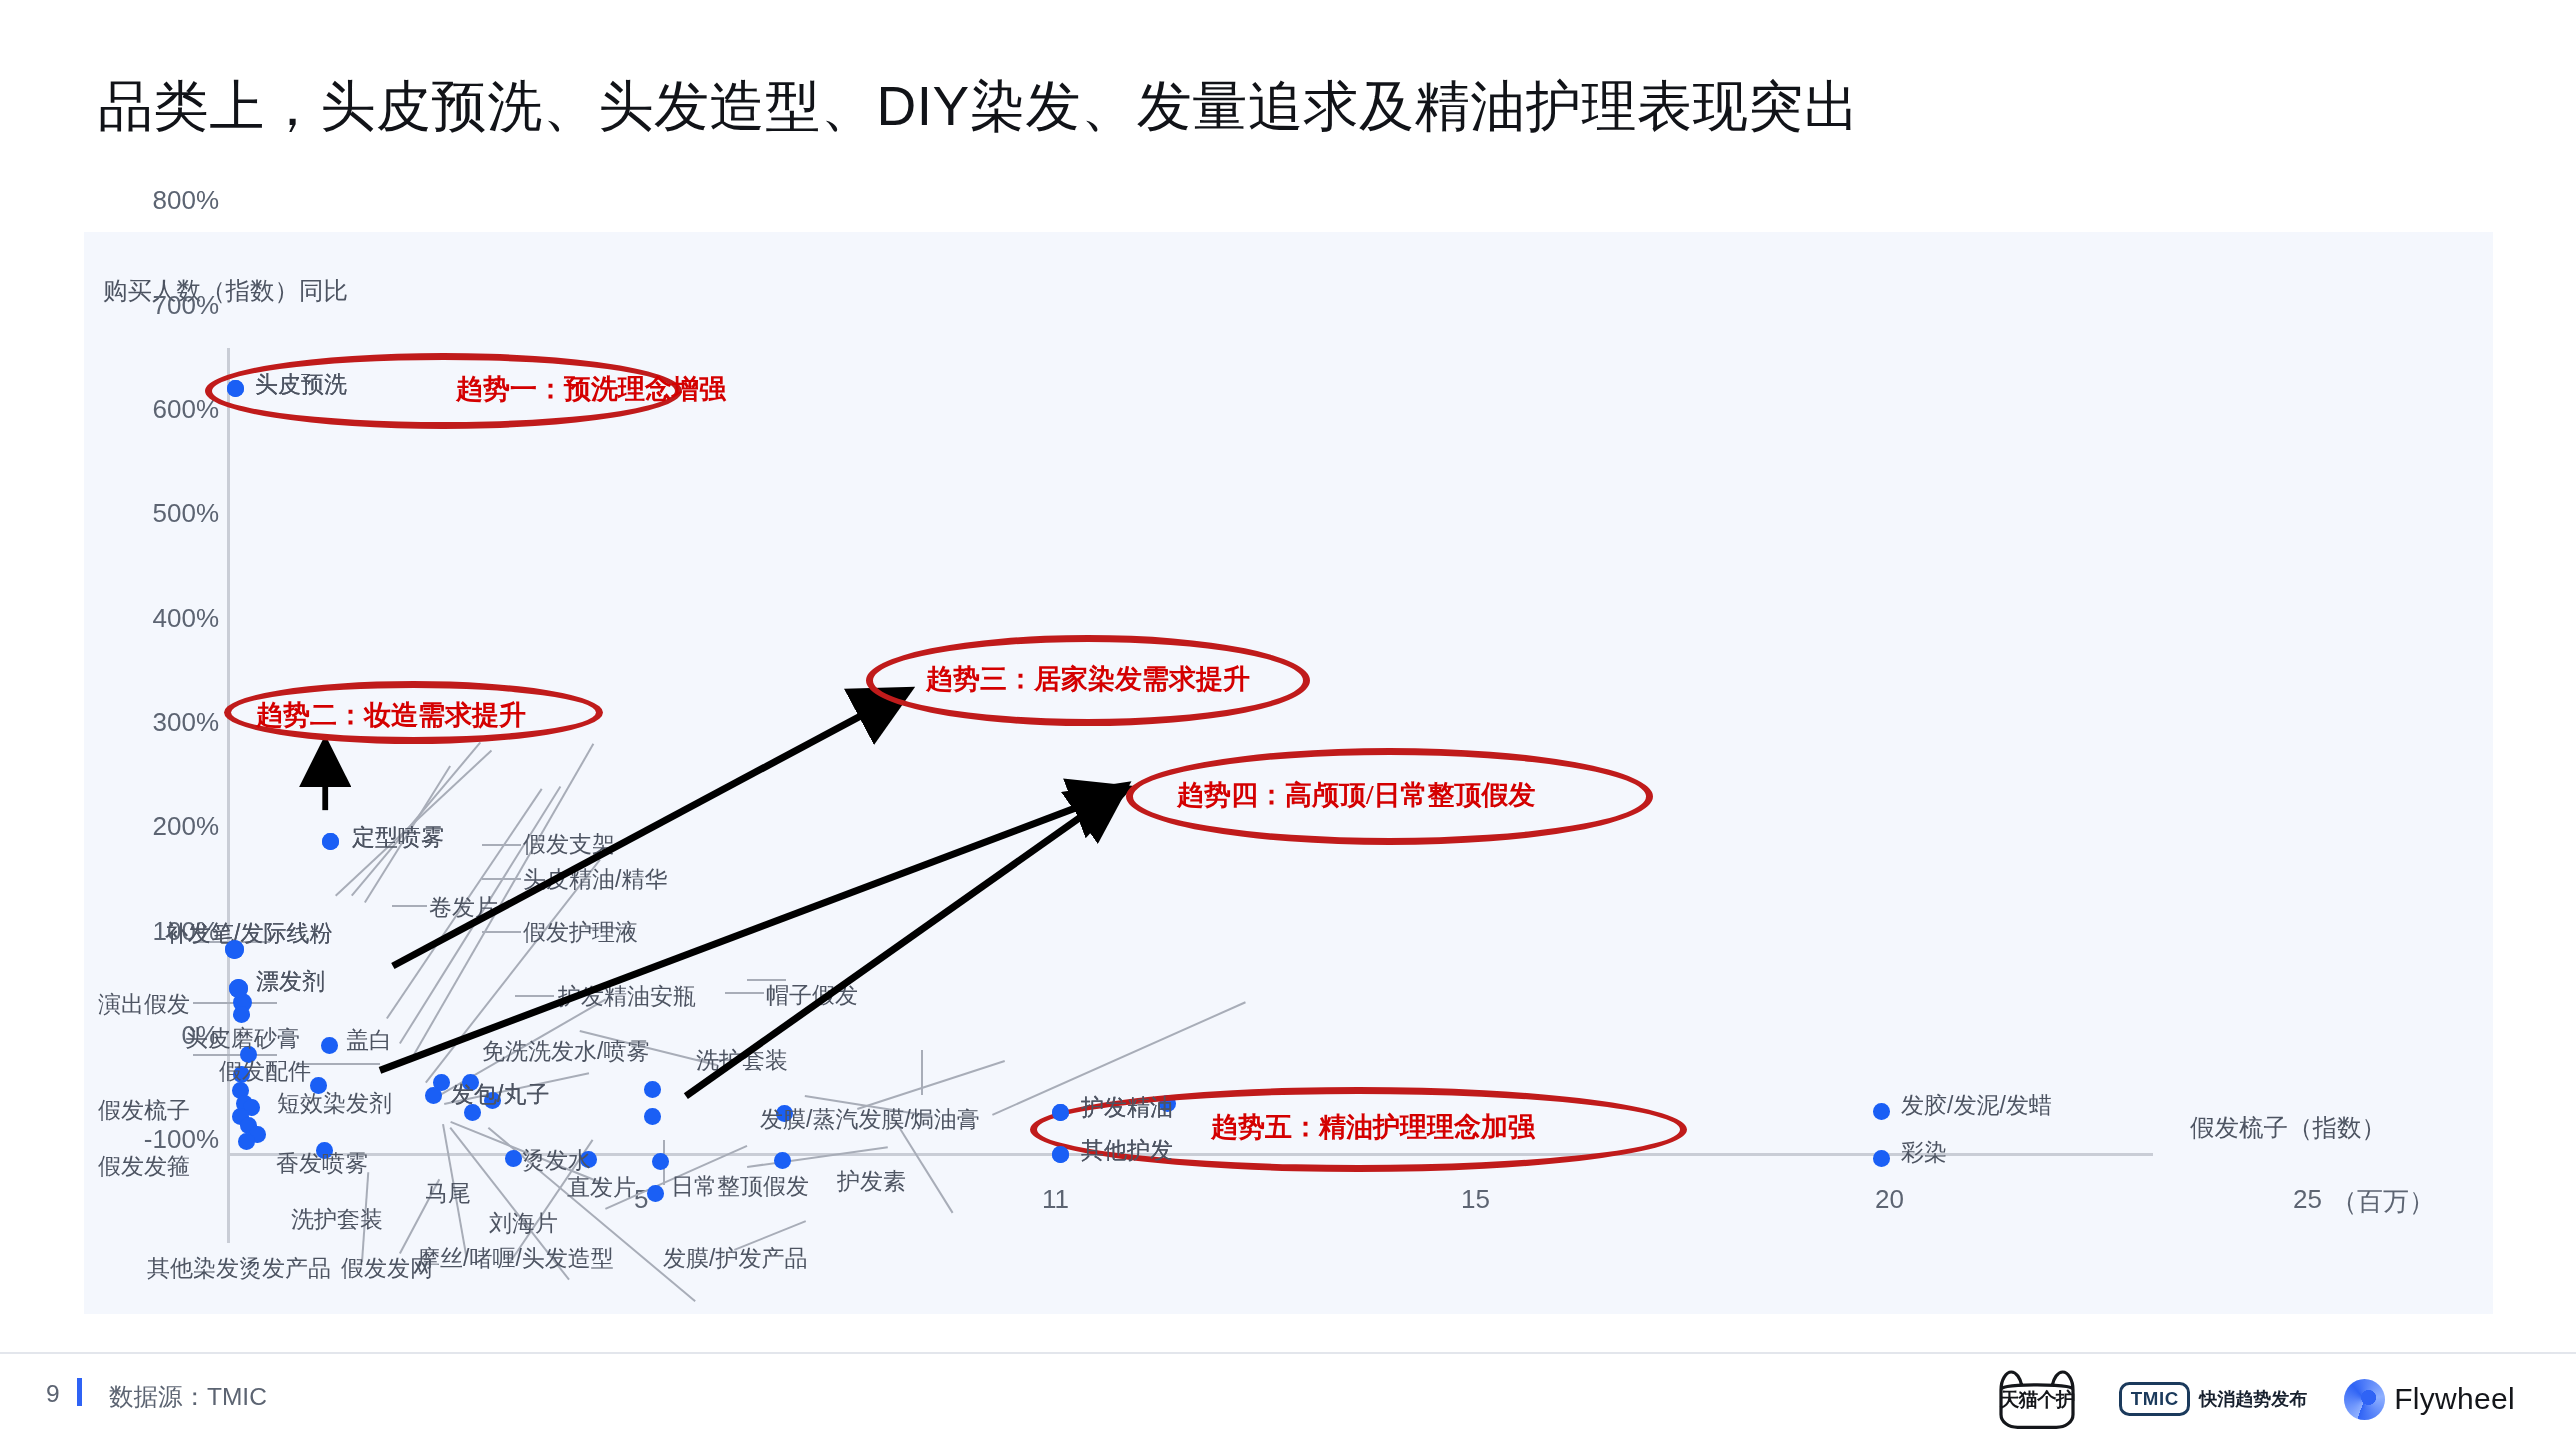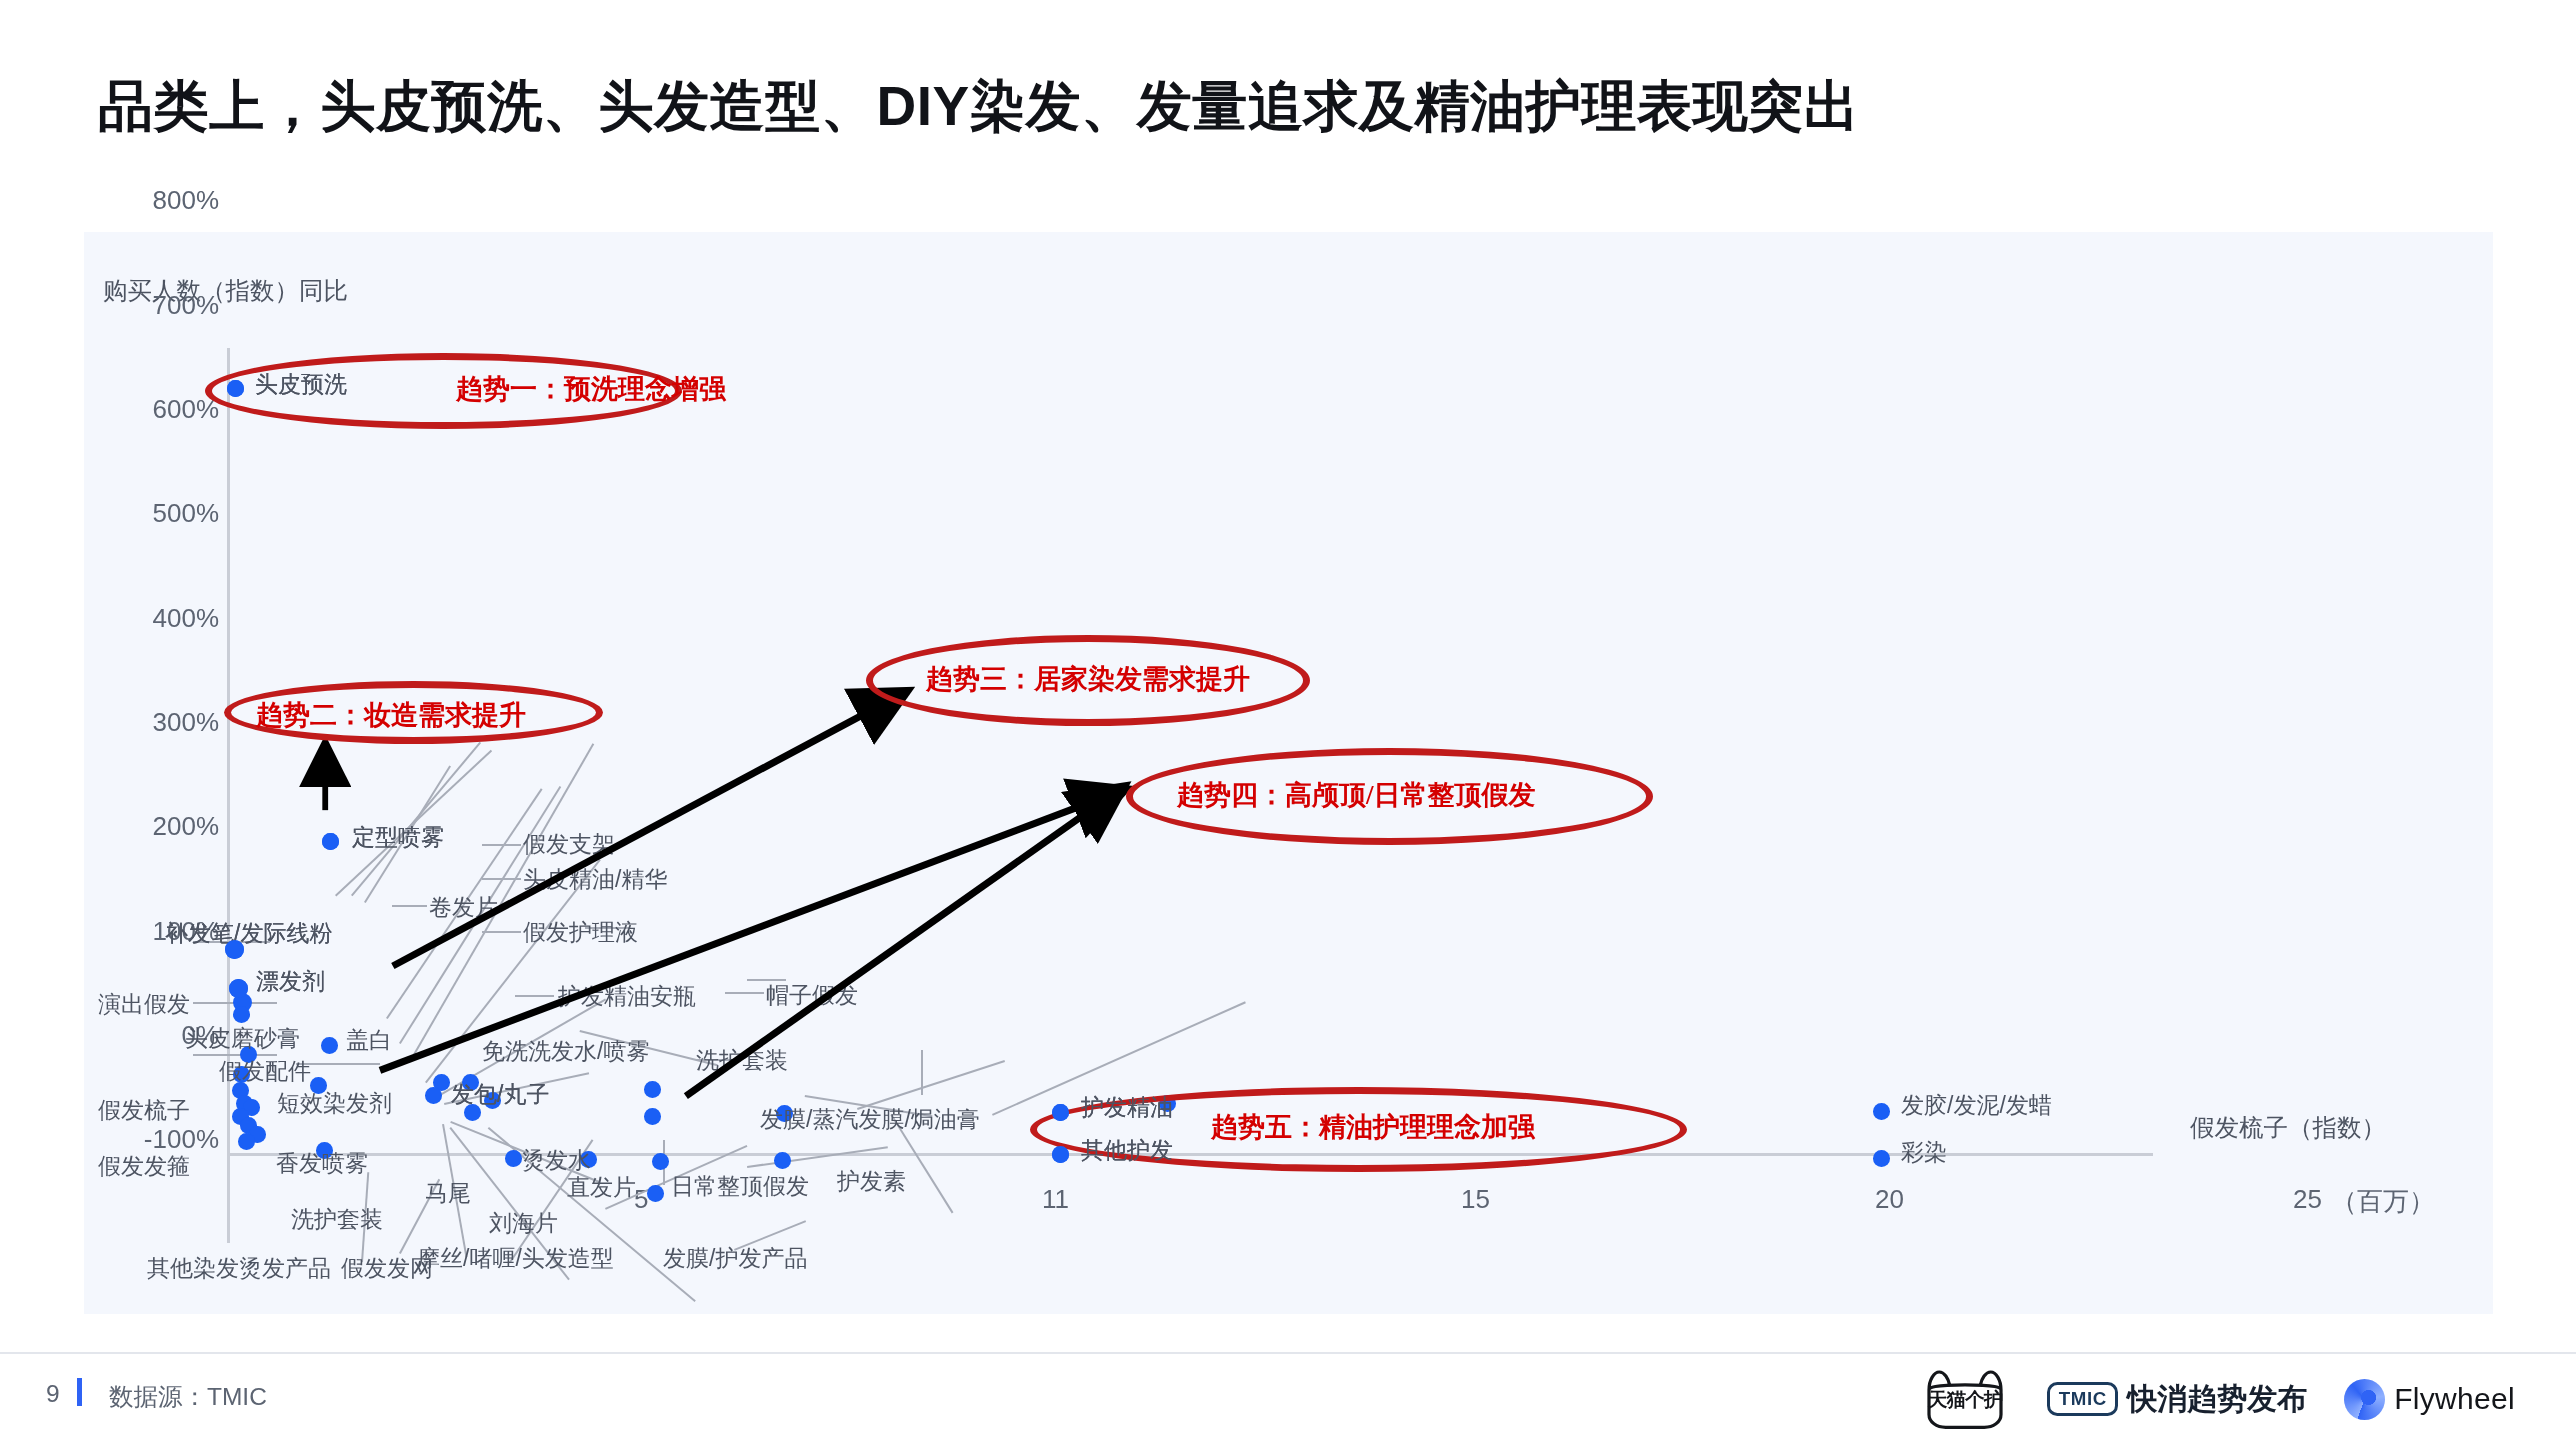"品类上，头皮预洗、头发造型、DIY染发、发量追求及精油护理表现突出" .slide-title { font-weight: 700 -> 400 }
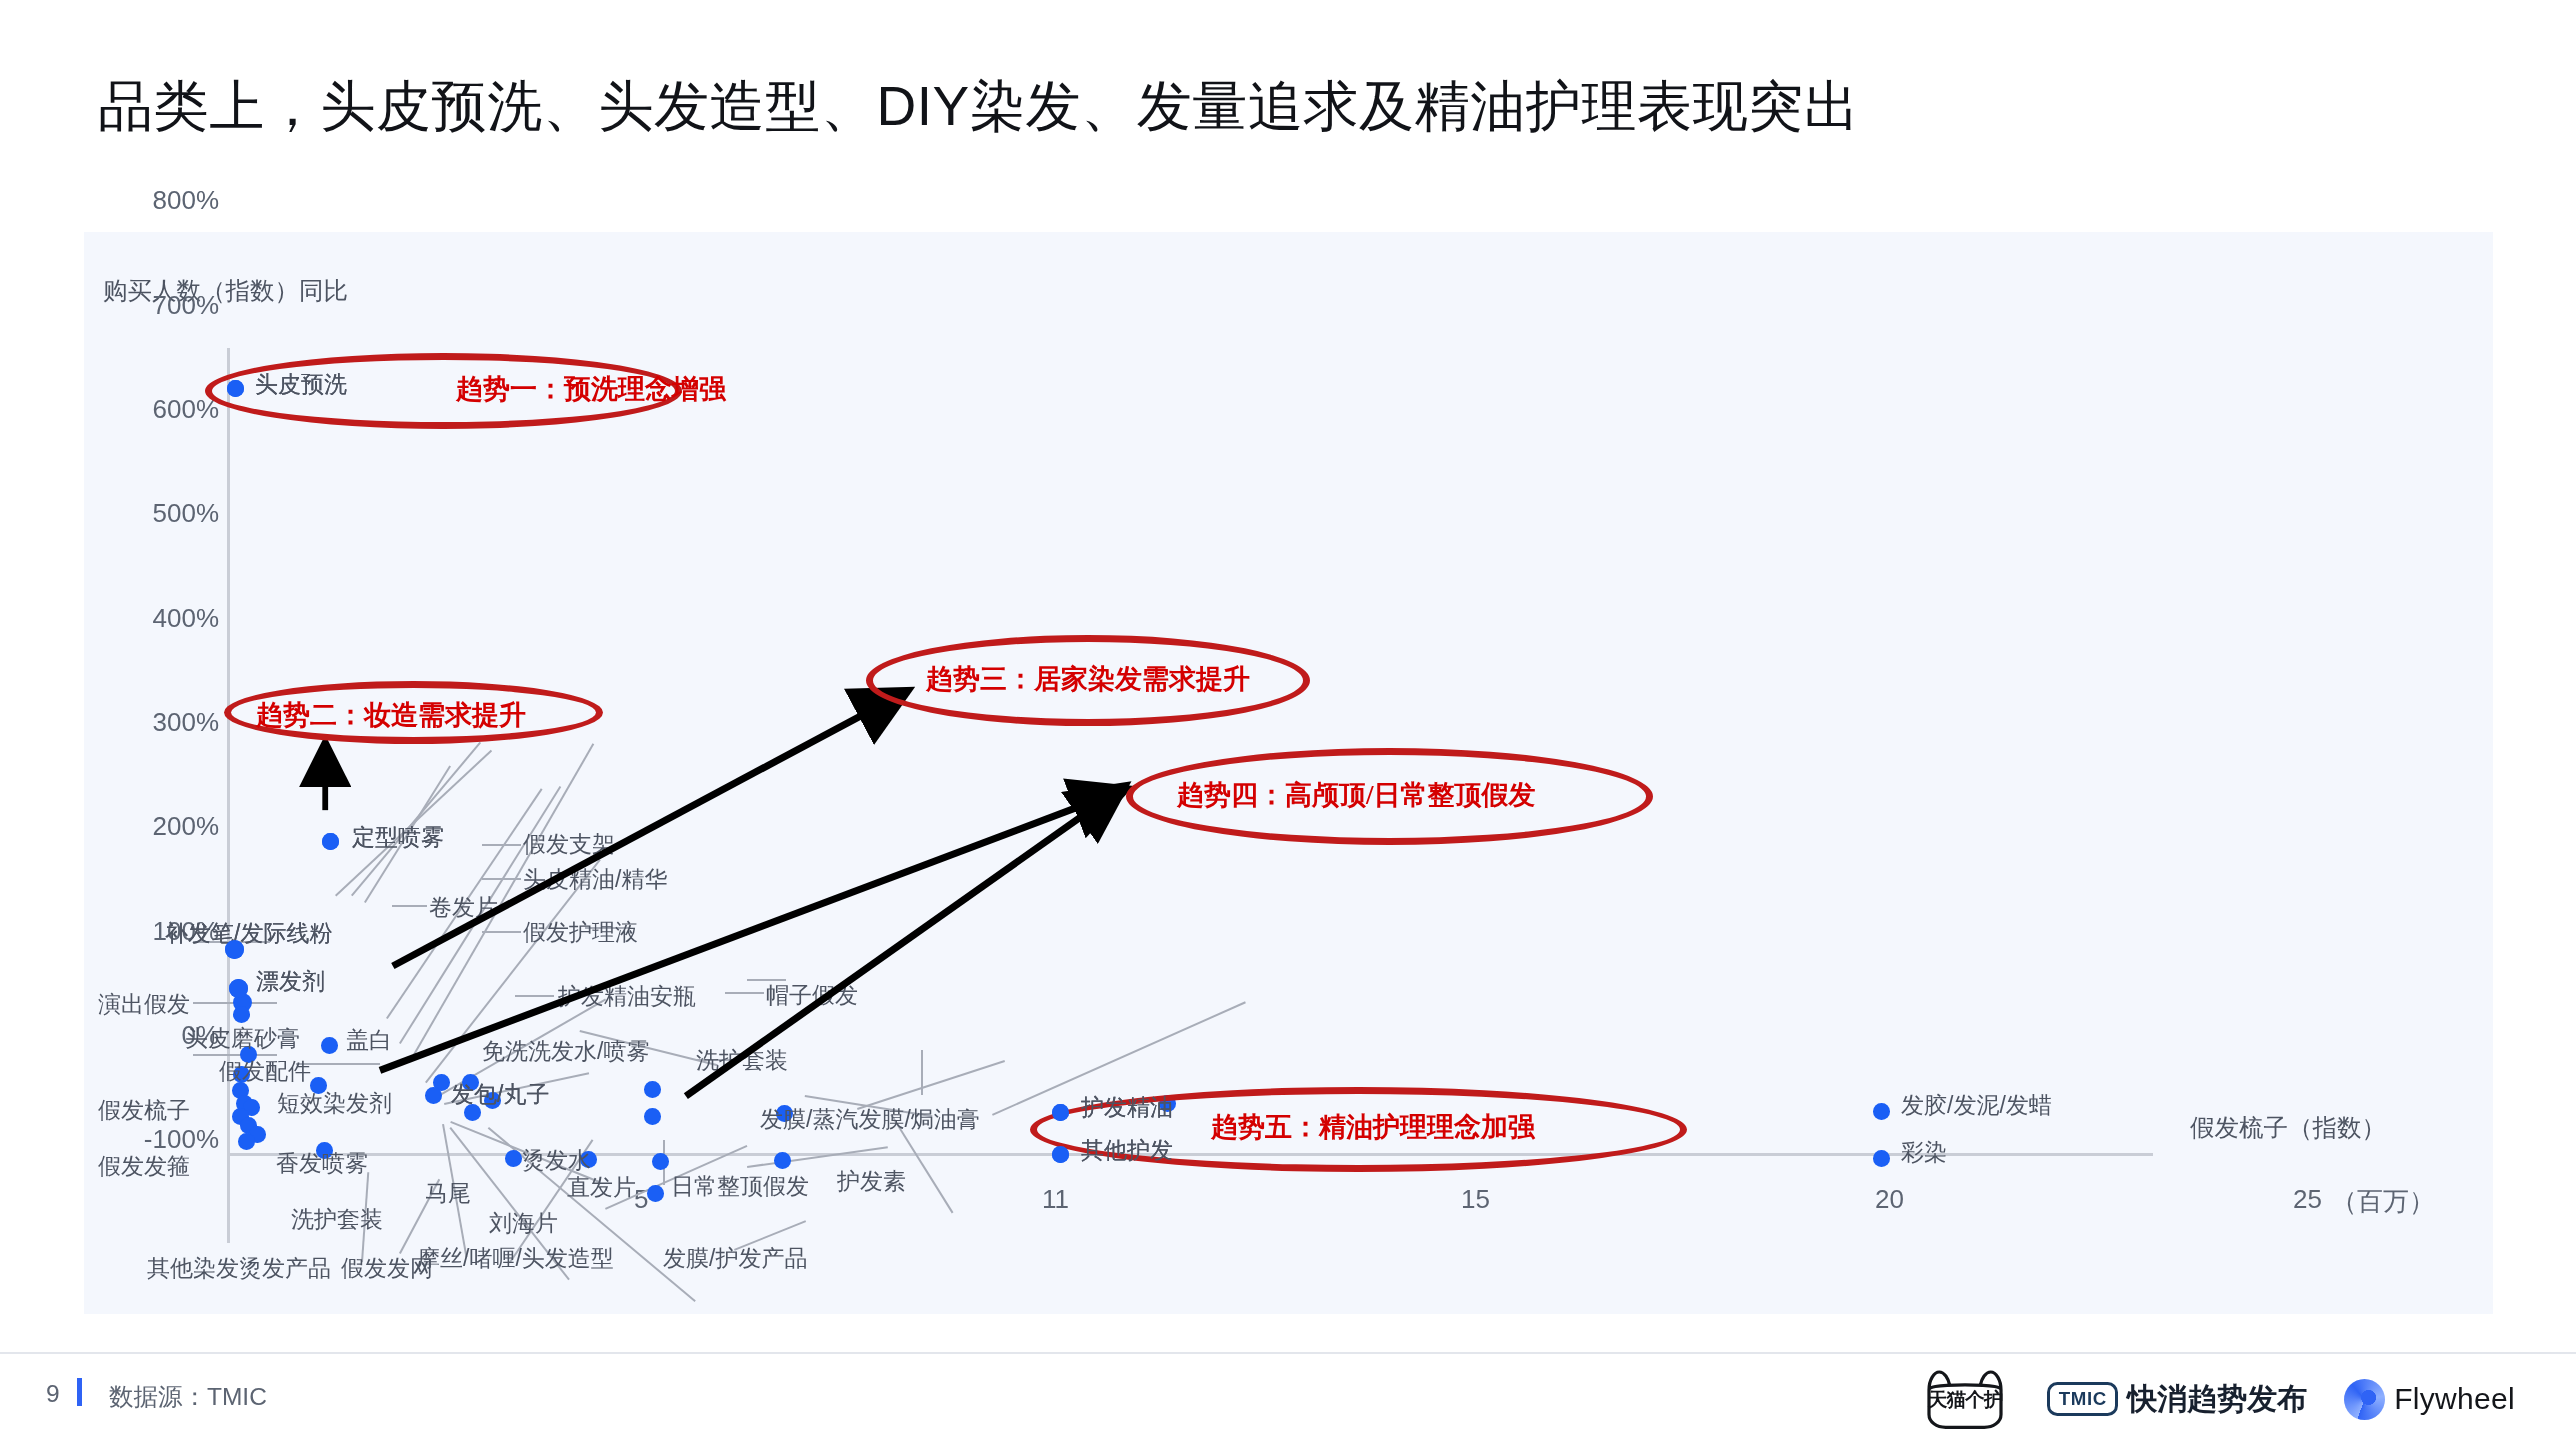"快消趋势发布" .logo-tmic .cn { font-size: 30px -> 18px }
